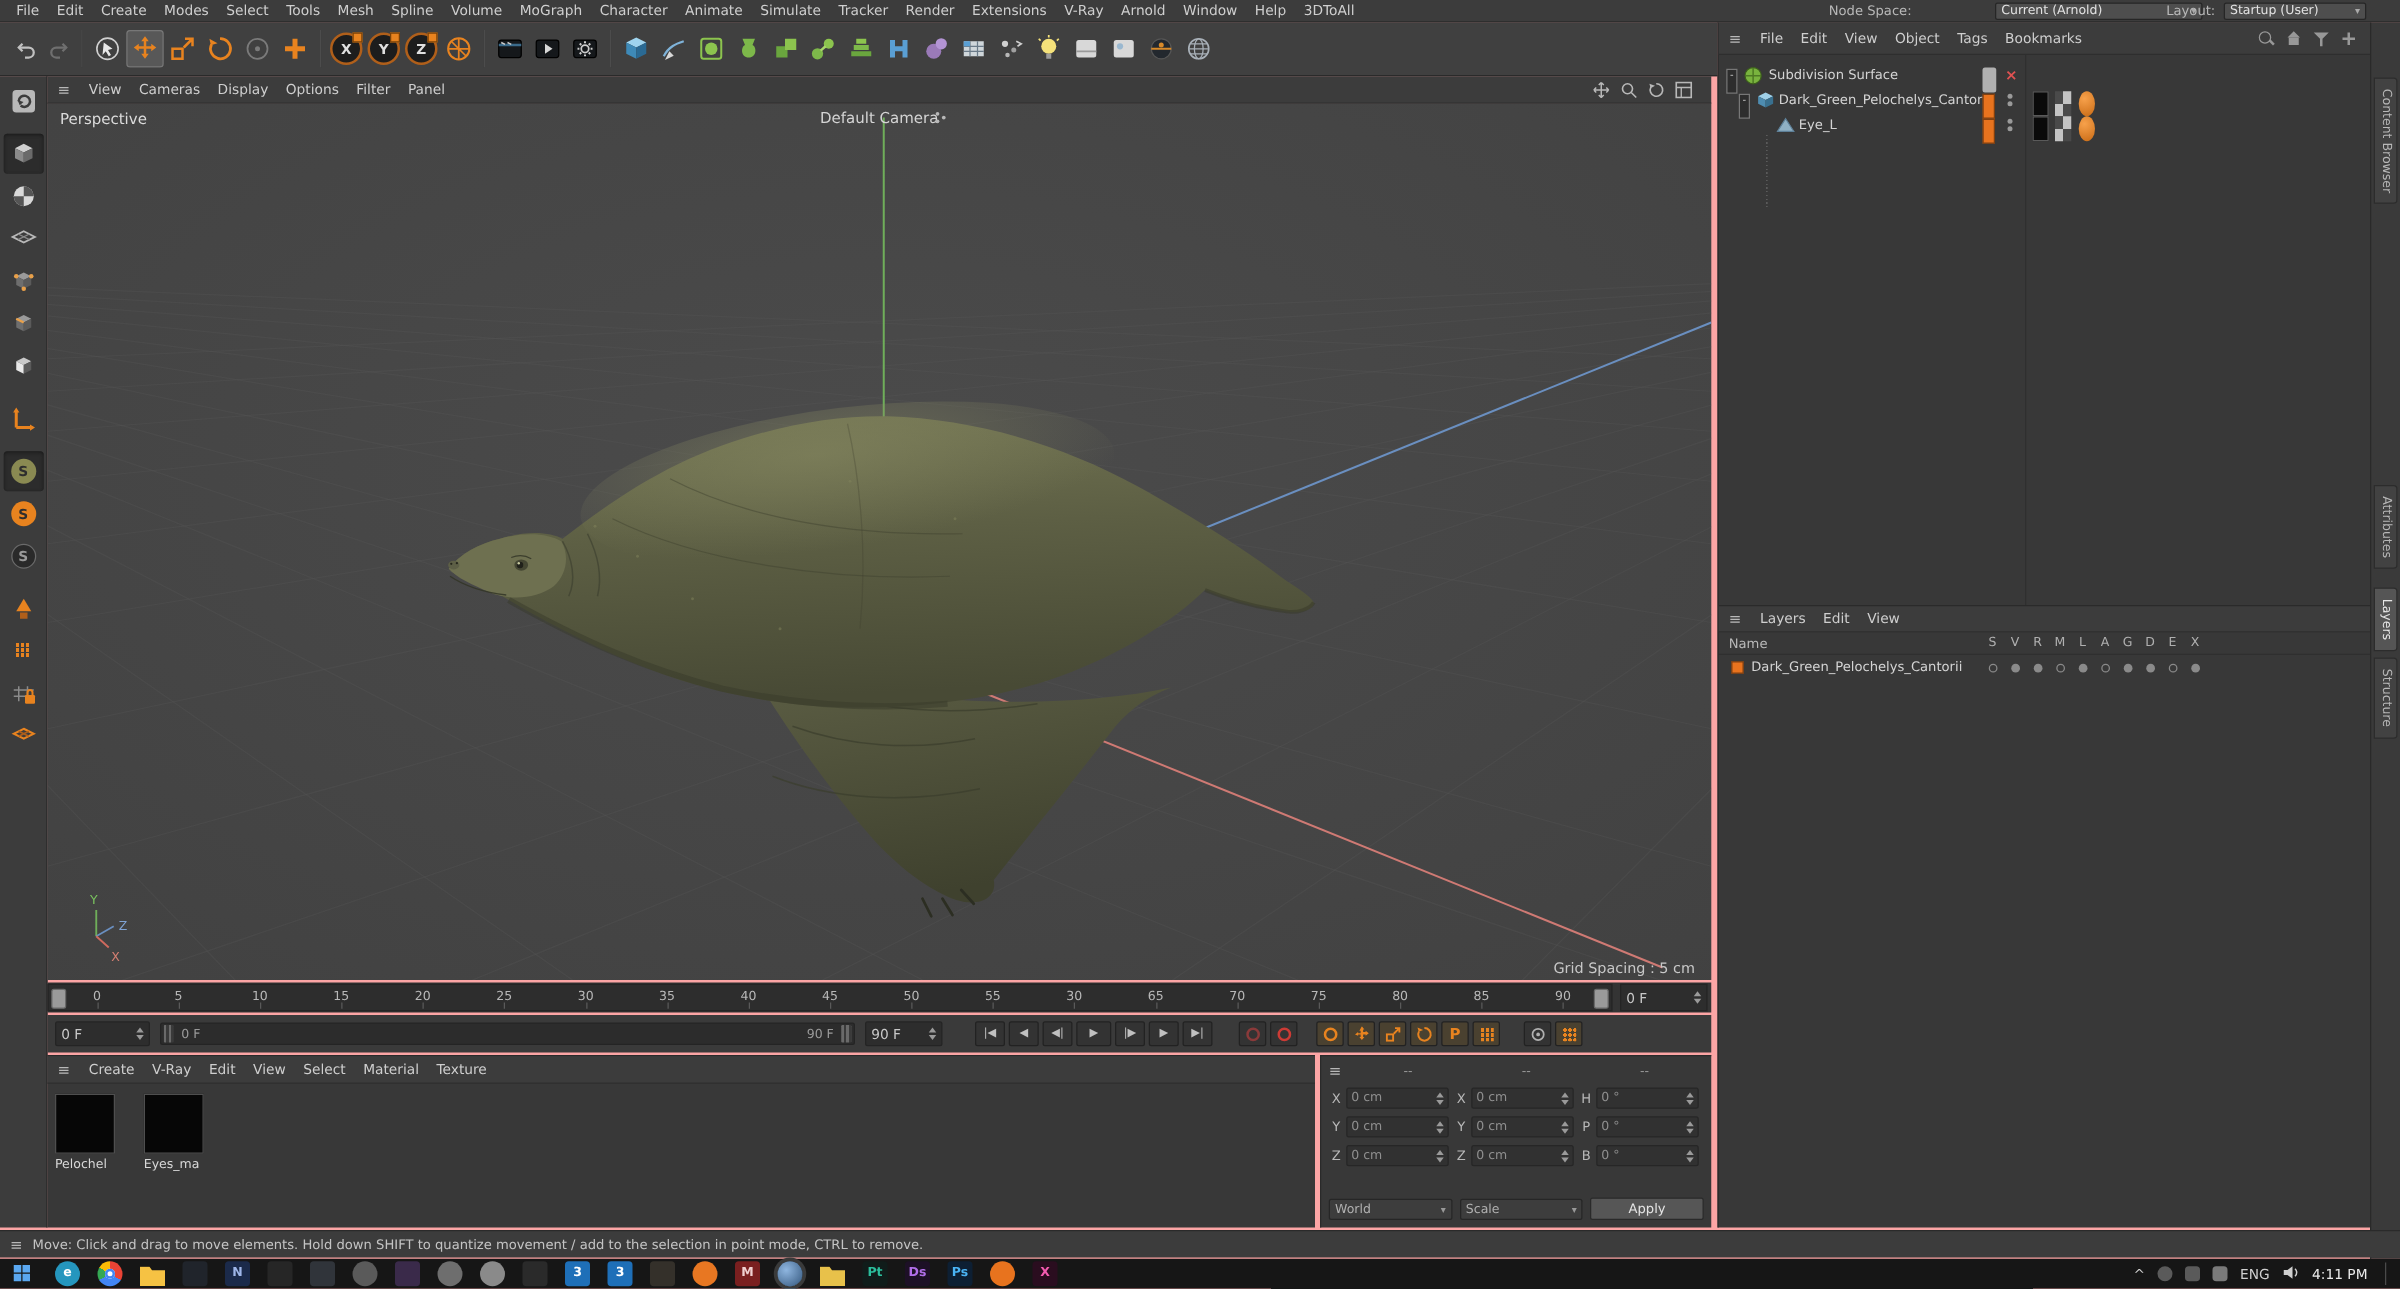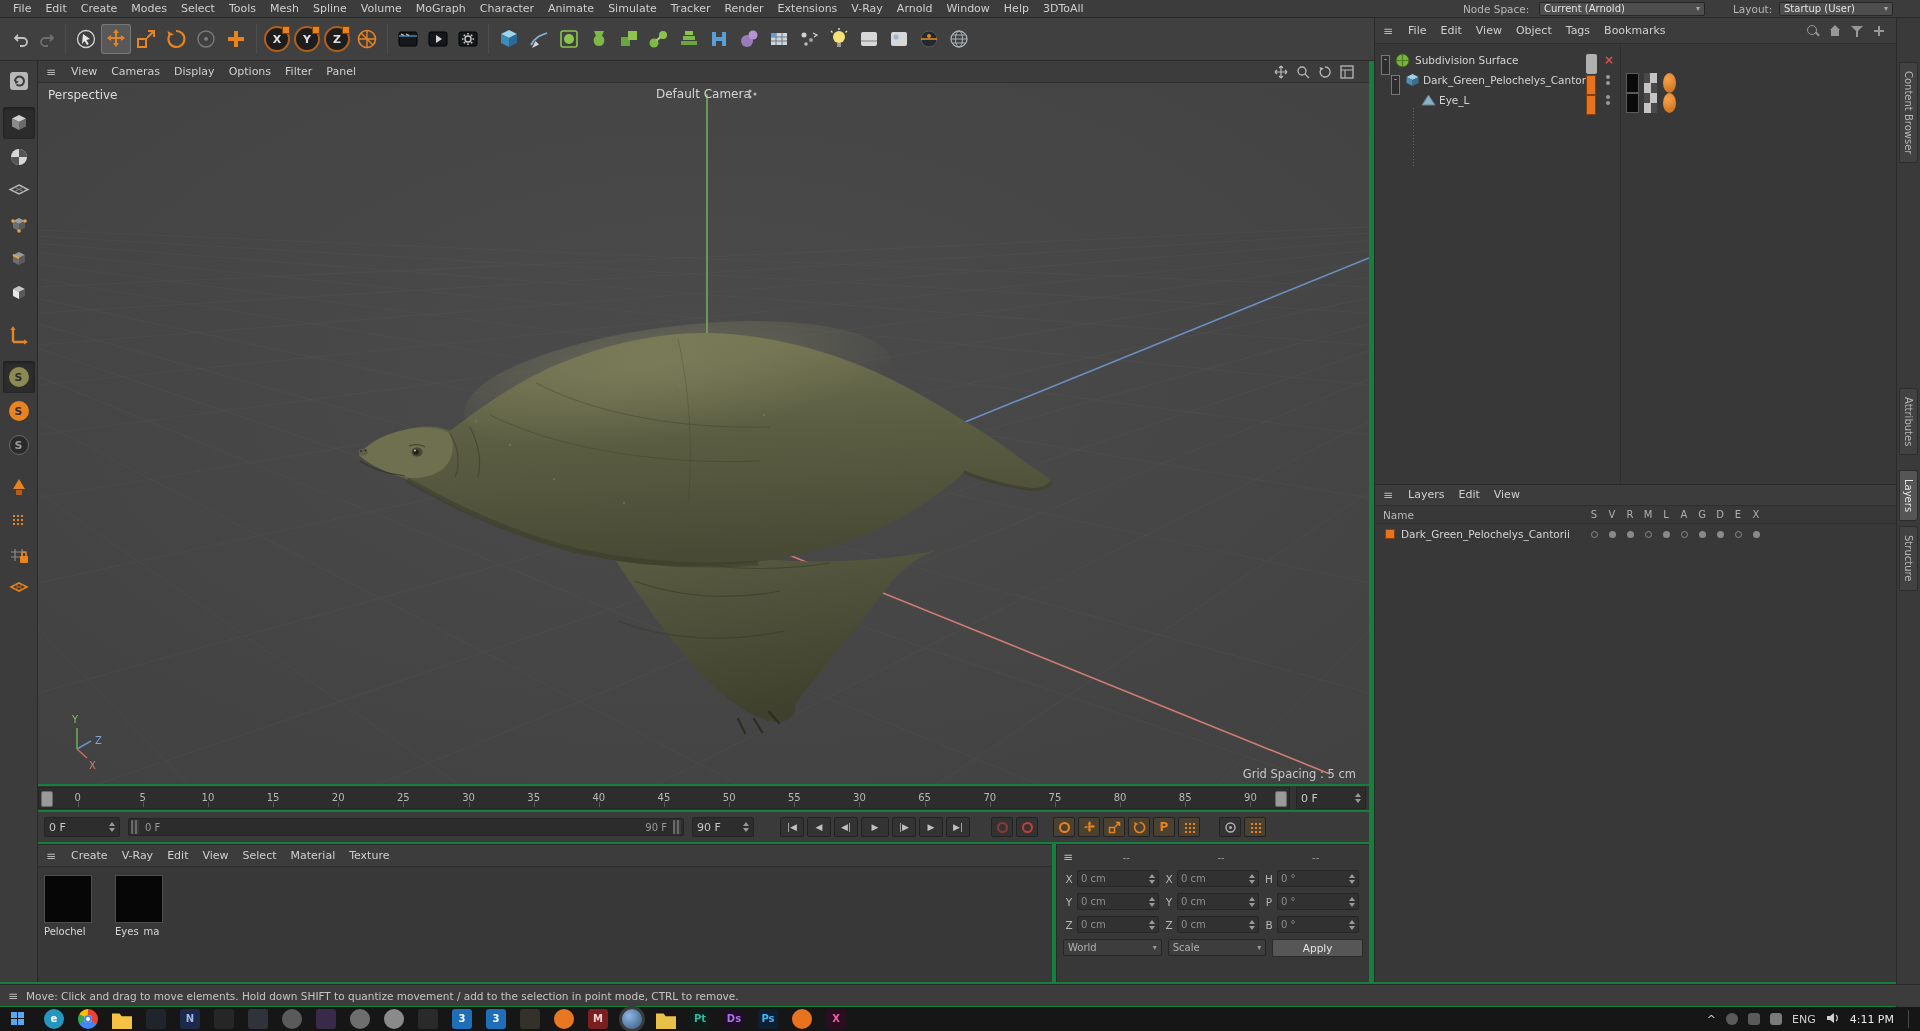"File" #app { background: #15803d -> #fca5a5 }
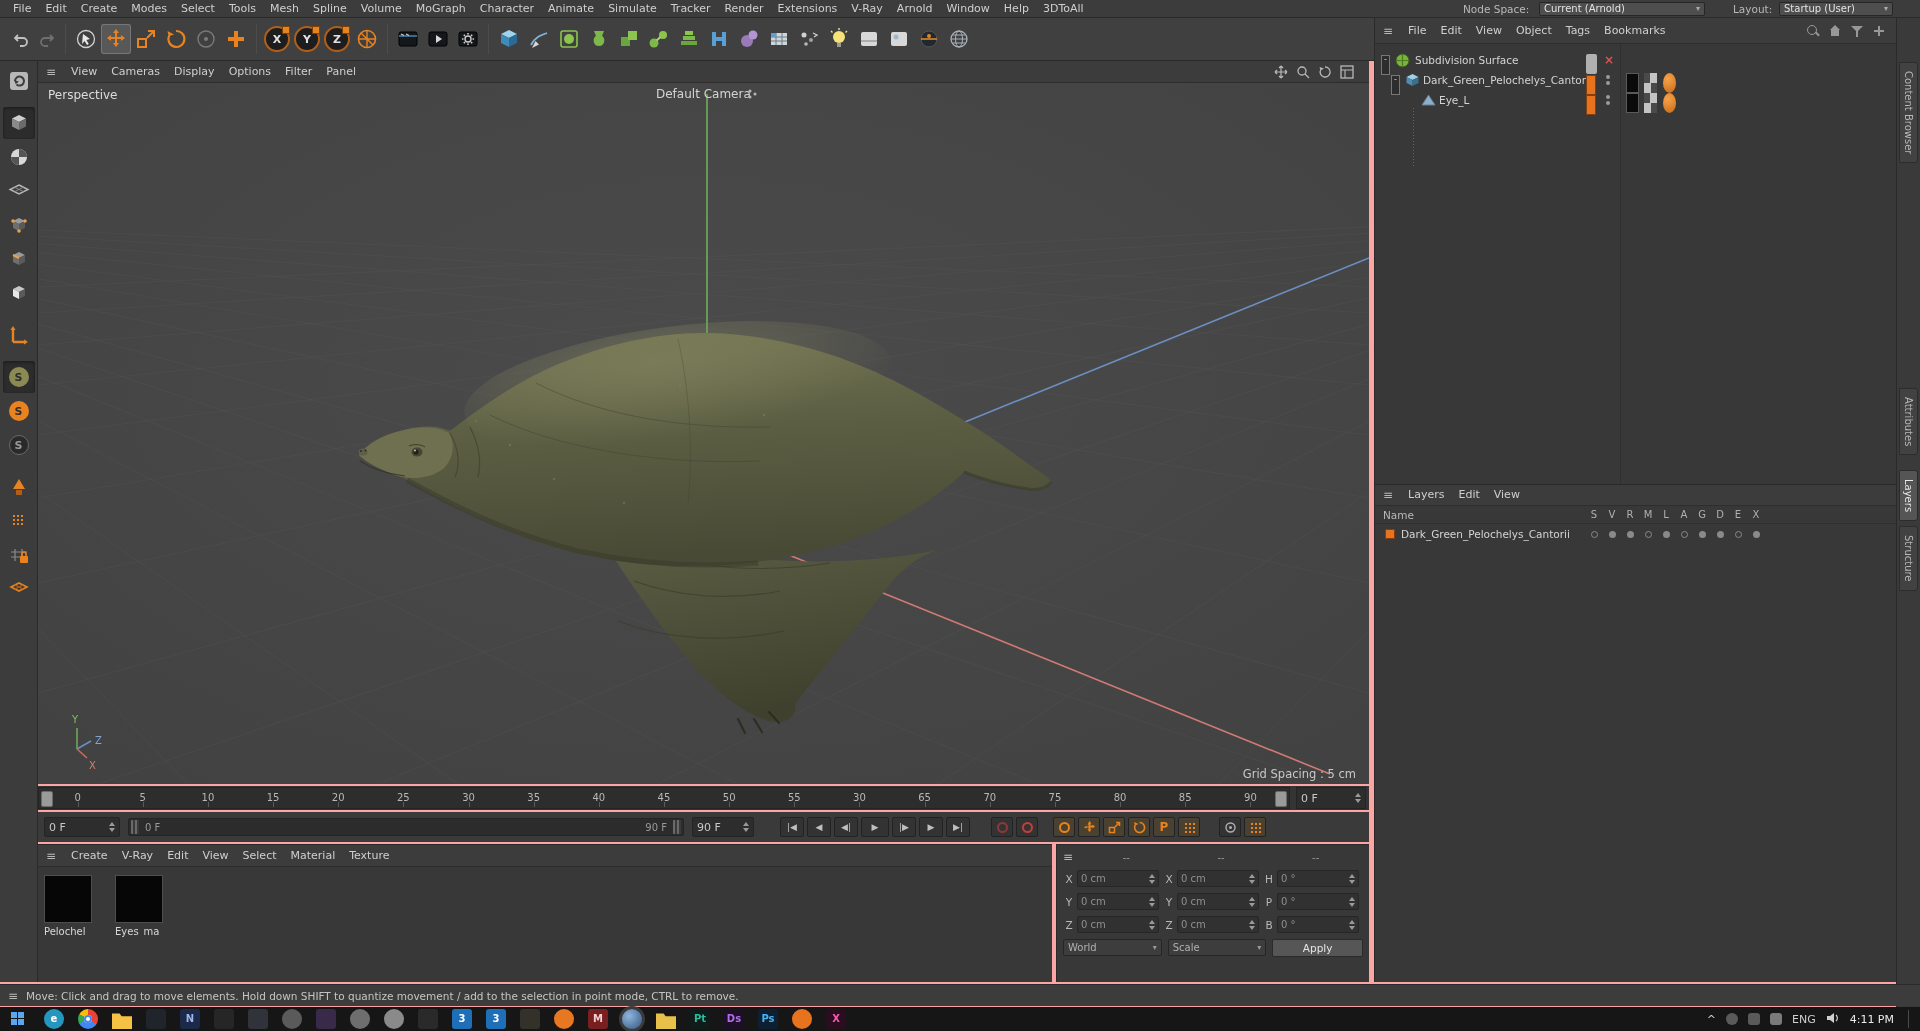"Current (Arnold)" span.msel { left: 1539px -> 1596px }
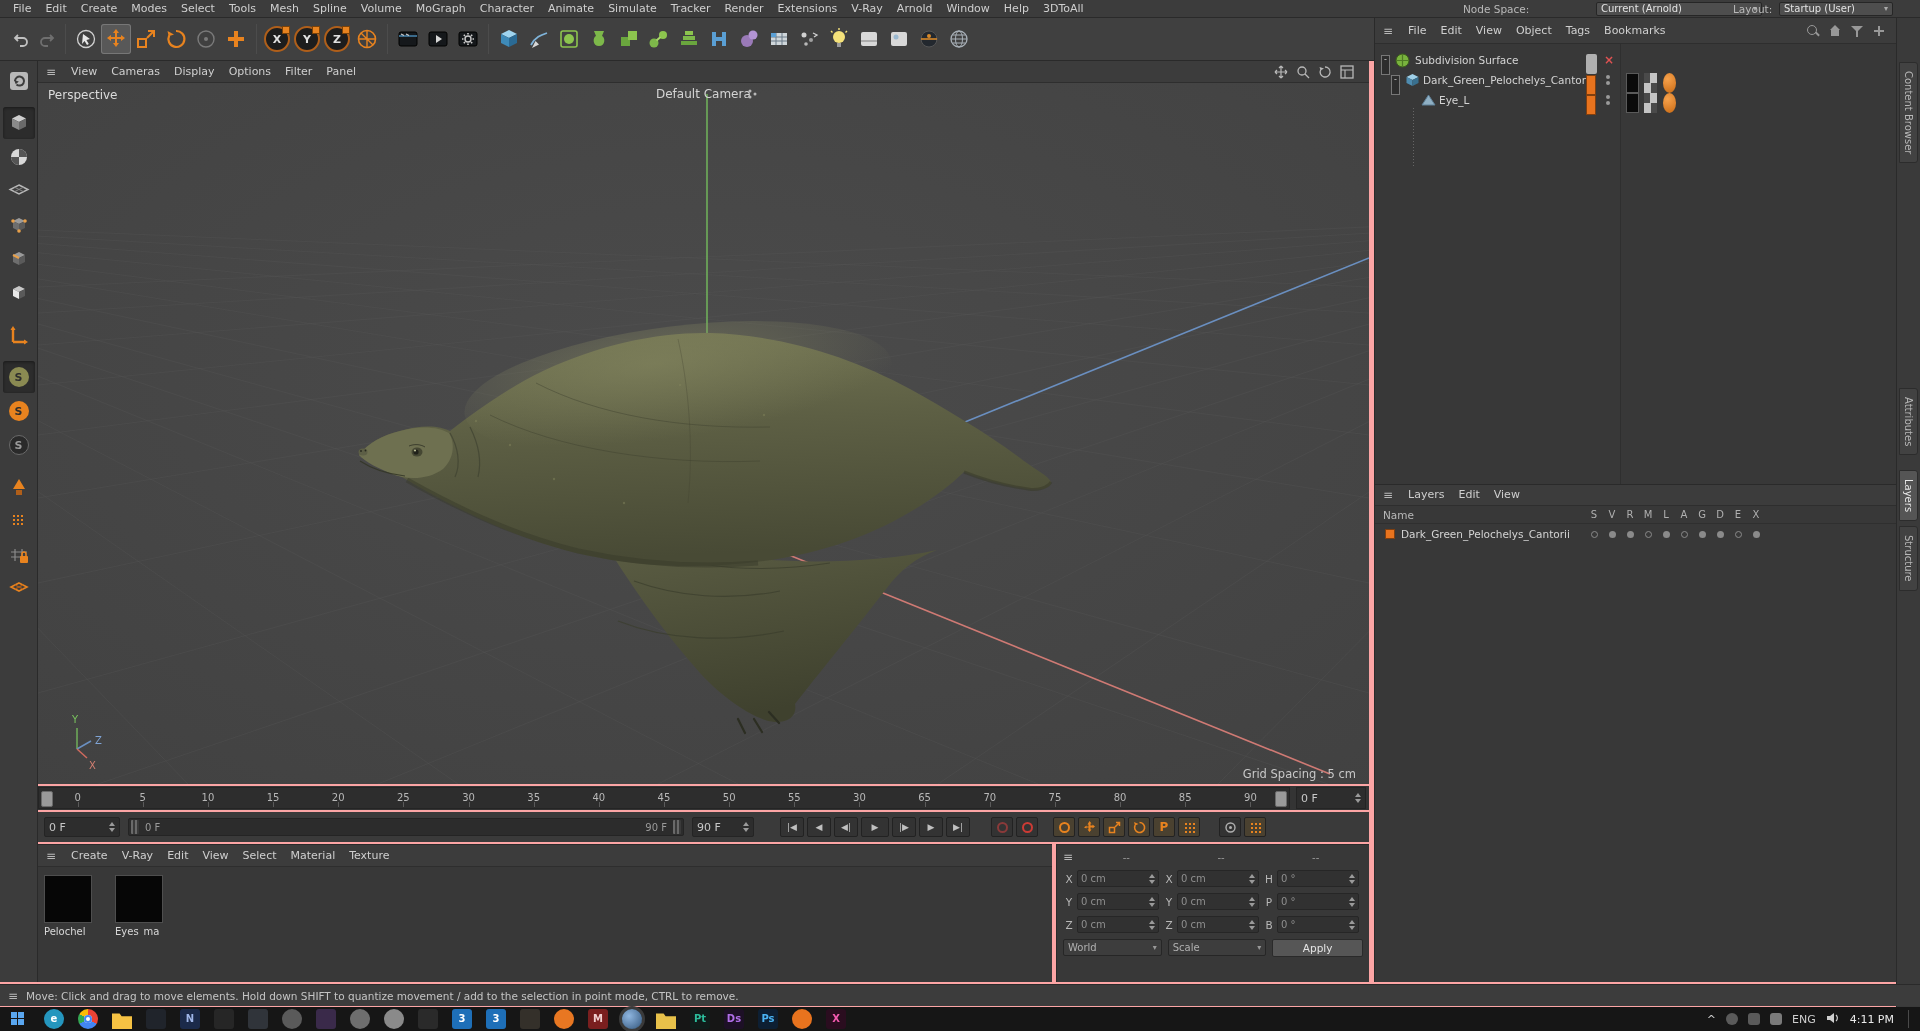"World" .c-foot { align-items: none -> center; margin-top: 4px -> 23px }
